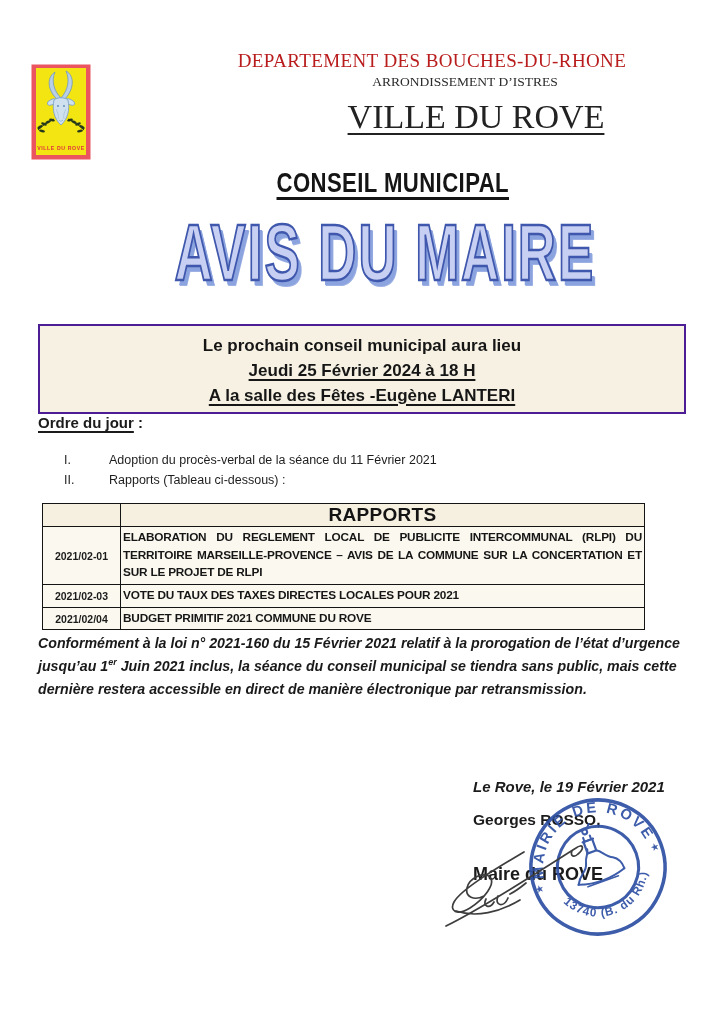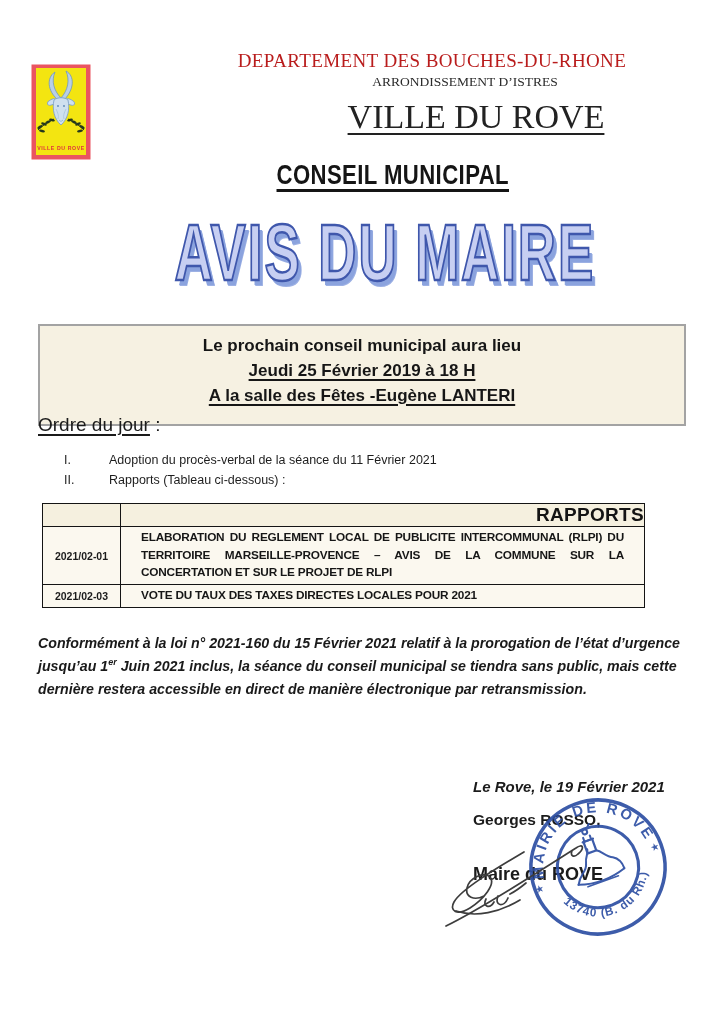"CONSEIL MUNICIPAL" .hdr-council { top: 160px -> 168px }
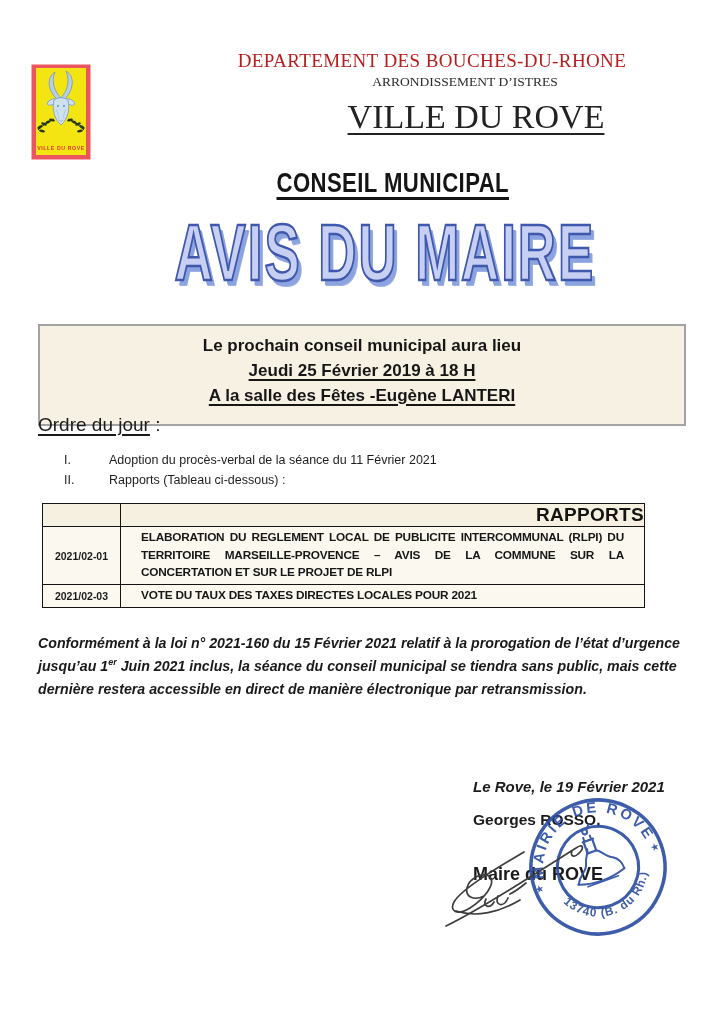"Le prochain conseil municipal aura" .notice-box { border: 2px solid #a3a3a3 -> 2px solid #4c1d95; padding: 7px 4px 16px -> 7px 4px 4px }
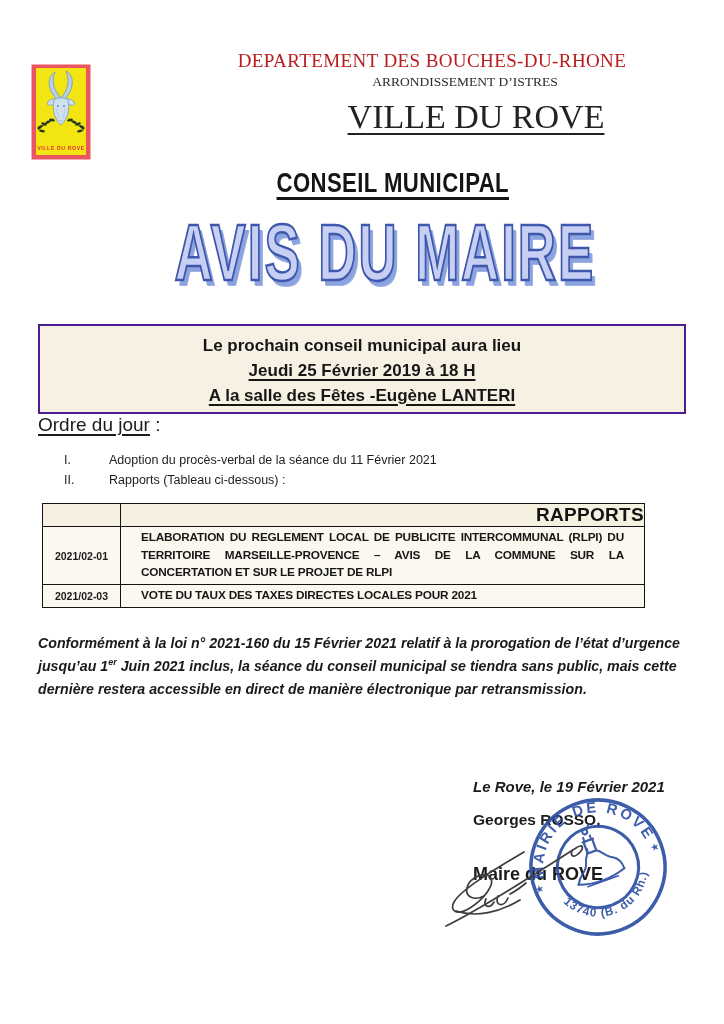"Jeudi 25 Février 2019 à" div.u { text: 2019 -> 2024 }
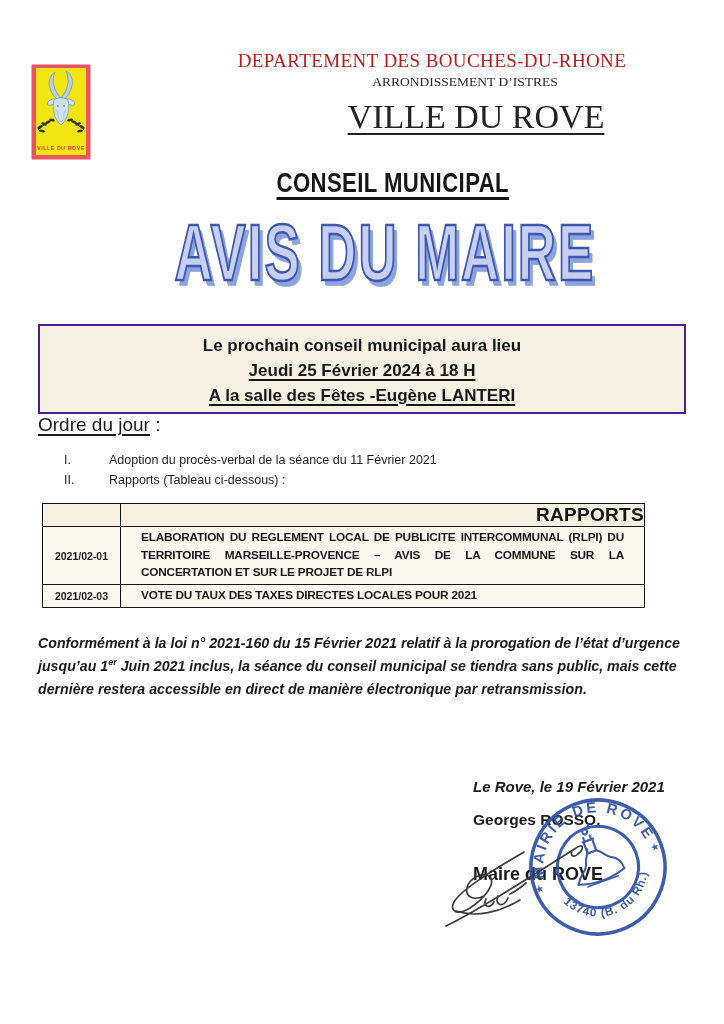"Ordre du jour :" .agenda-heading { font-size: 19px -> 15px; font-weight: 400 -> 700 }
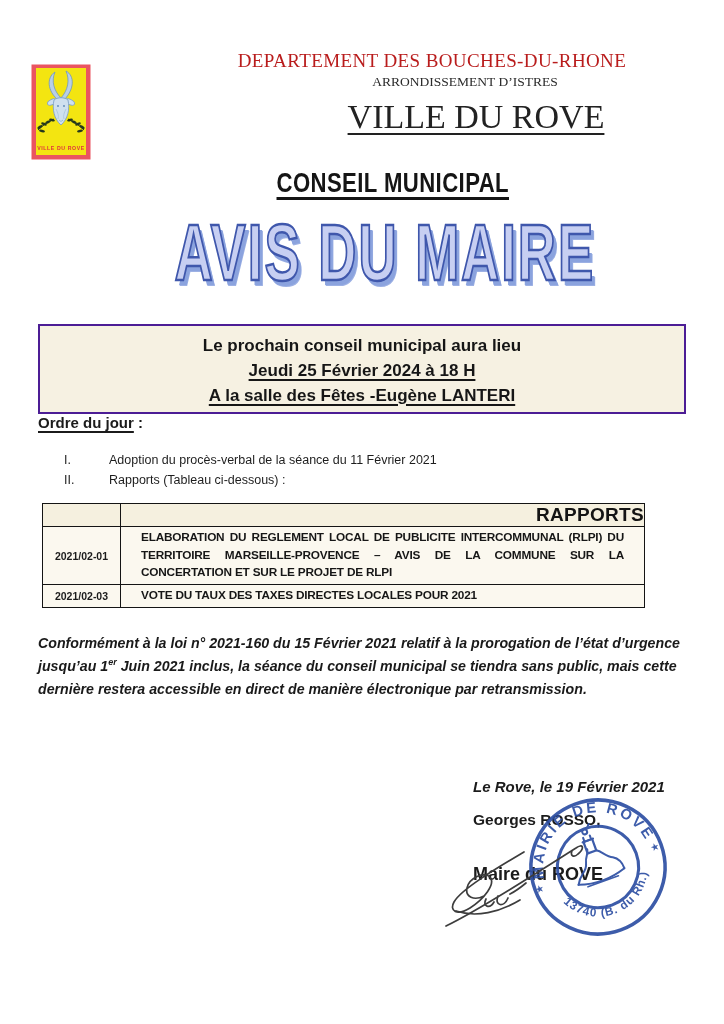"RAPPORTS" .reports .hdr-row td { text-align: right -> none }
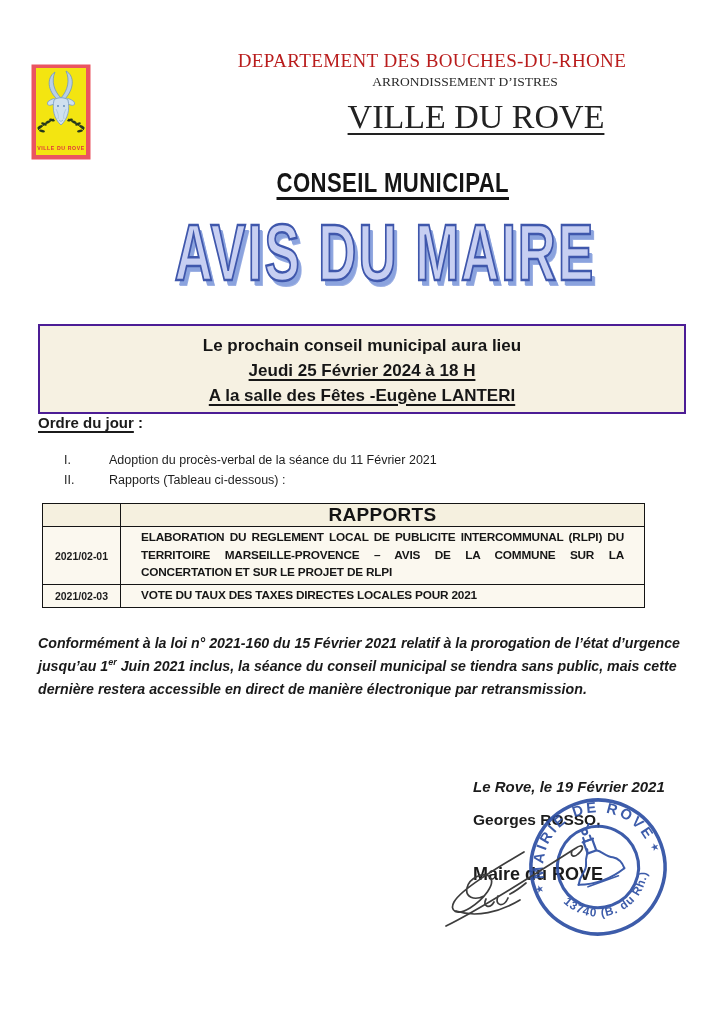"ELABORATION DU REGLEMENT LOCAL DE" .reports .txt { padding: 2px 20px -> 2px 2px }
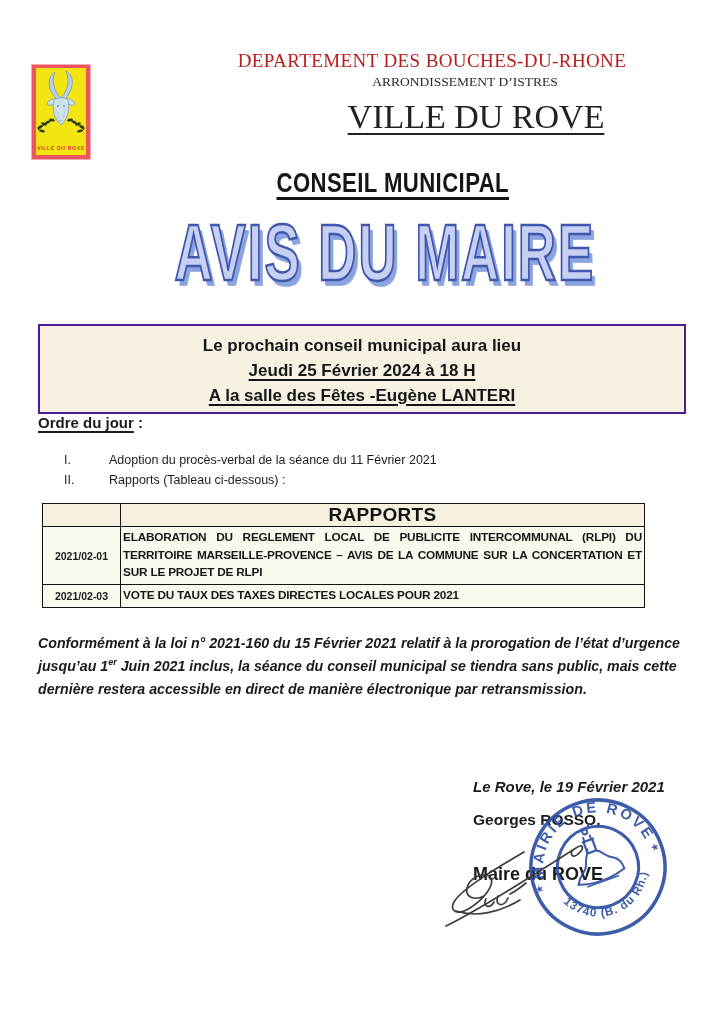"2021/02/04" tr { html: none -> <tr> <td>2021/02/04</td> <td>BUDGET PRIMITIF 2021 COMMUNE DU ROVE</td> </tr> }
